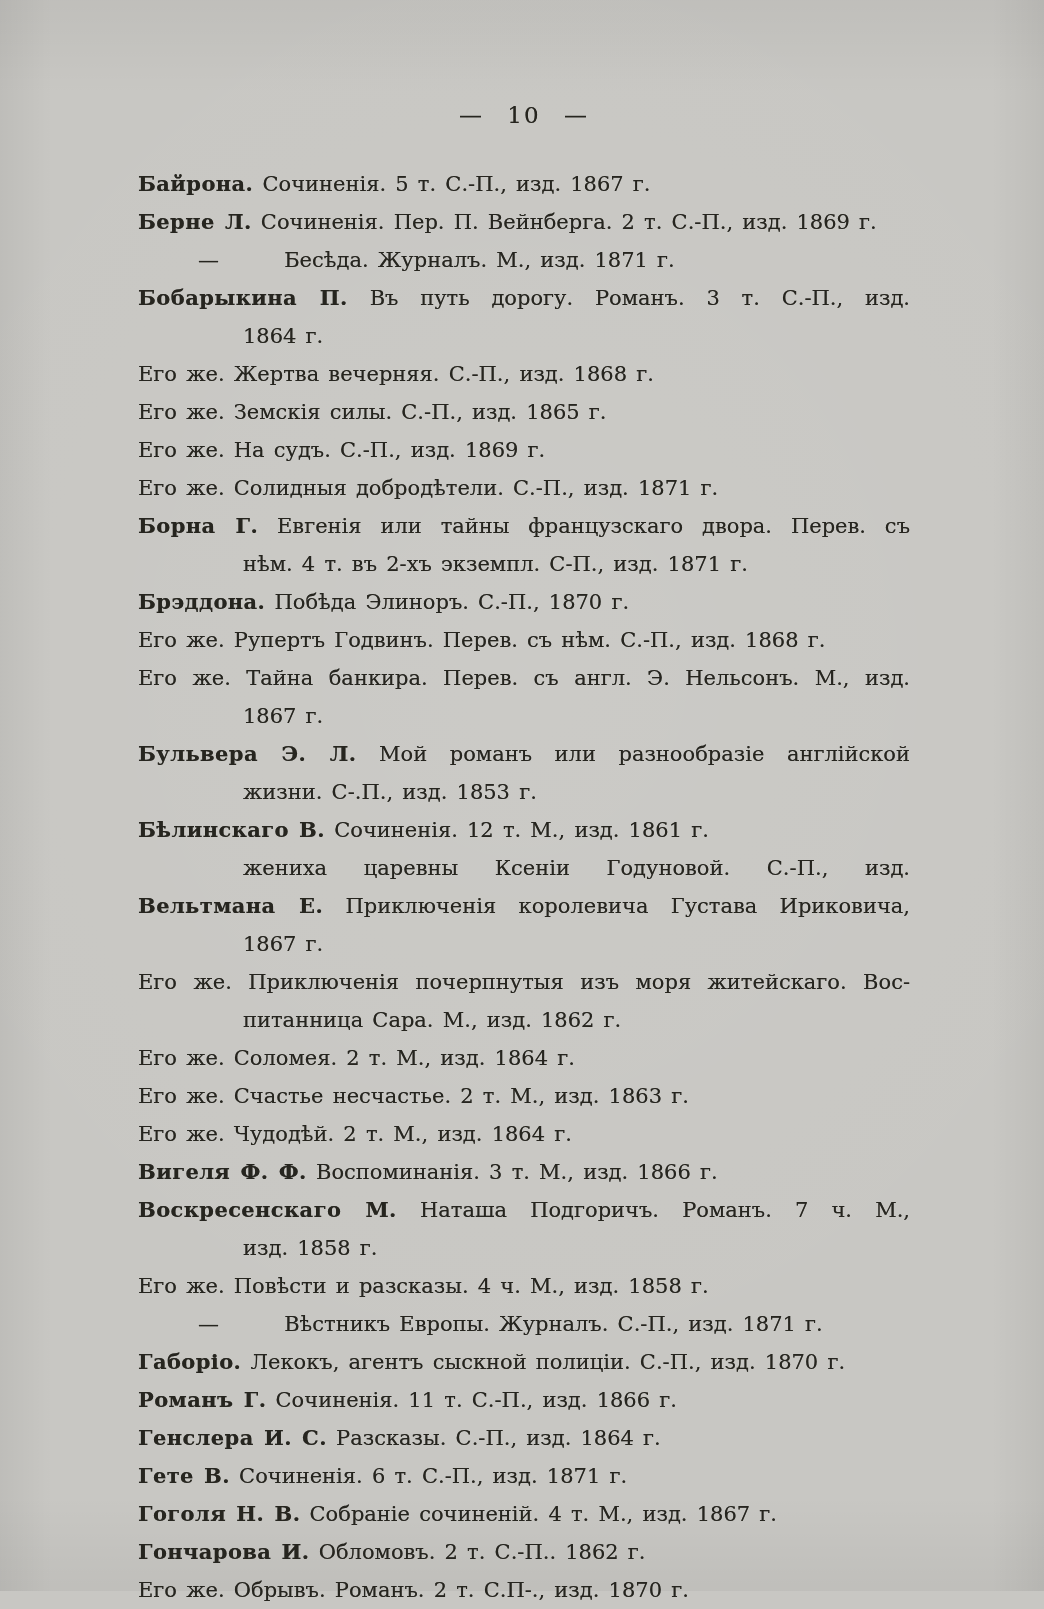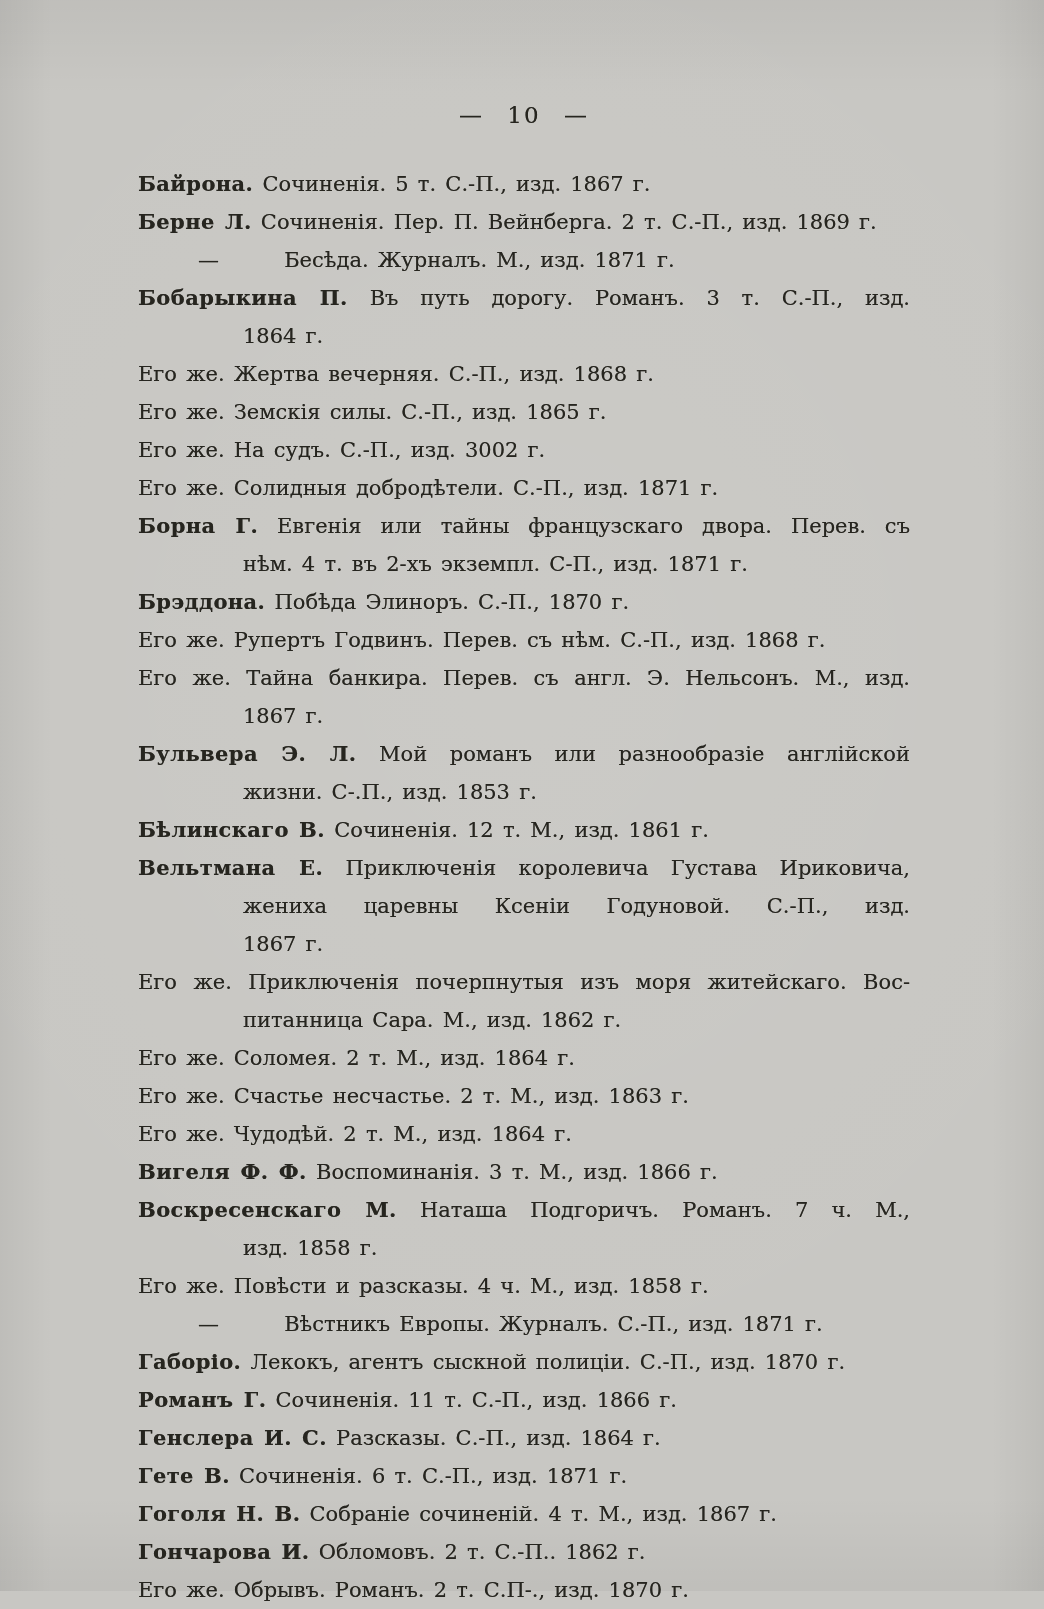"На судъ. С.-П., изд. 3002" span { text: 3002 -> 1869 }
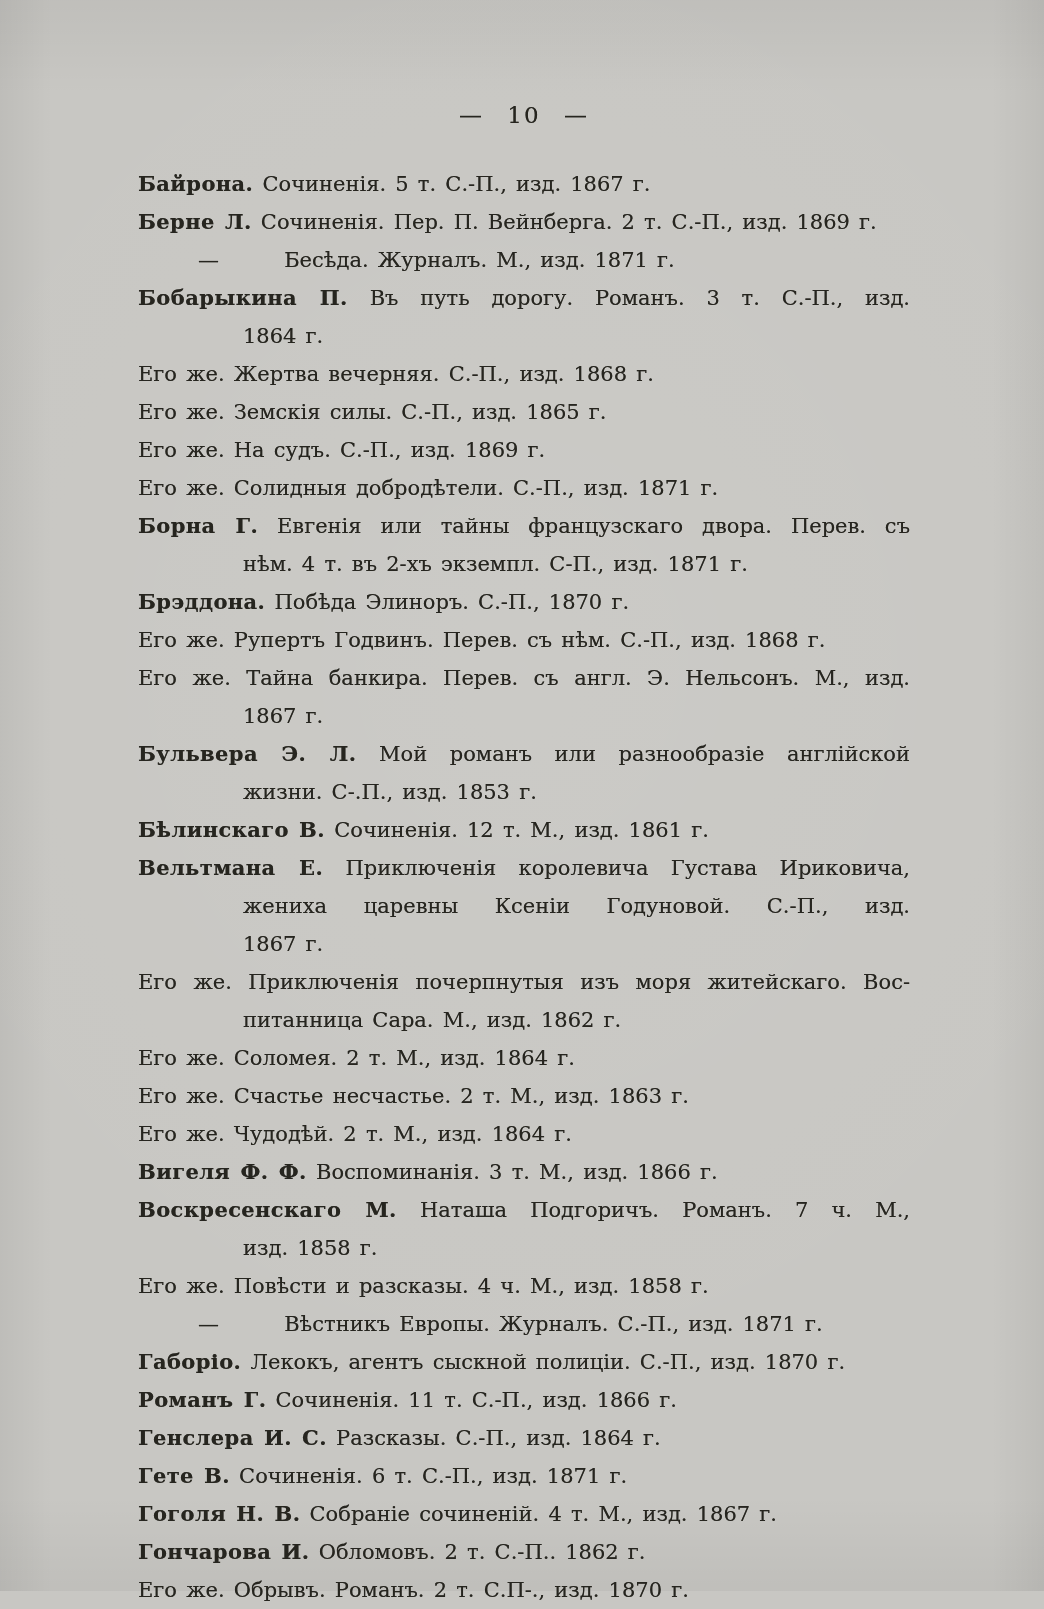"Вельтмана Е. Приключенія королевича" div.line { order: before "жениха царевны Ксеніи Годуновой. С.-П.," -> after "жениха царевны Ксеніи Годуновой. С.-П.," }
